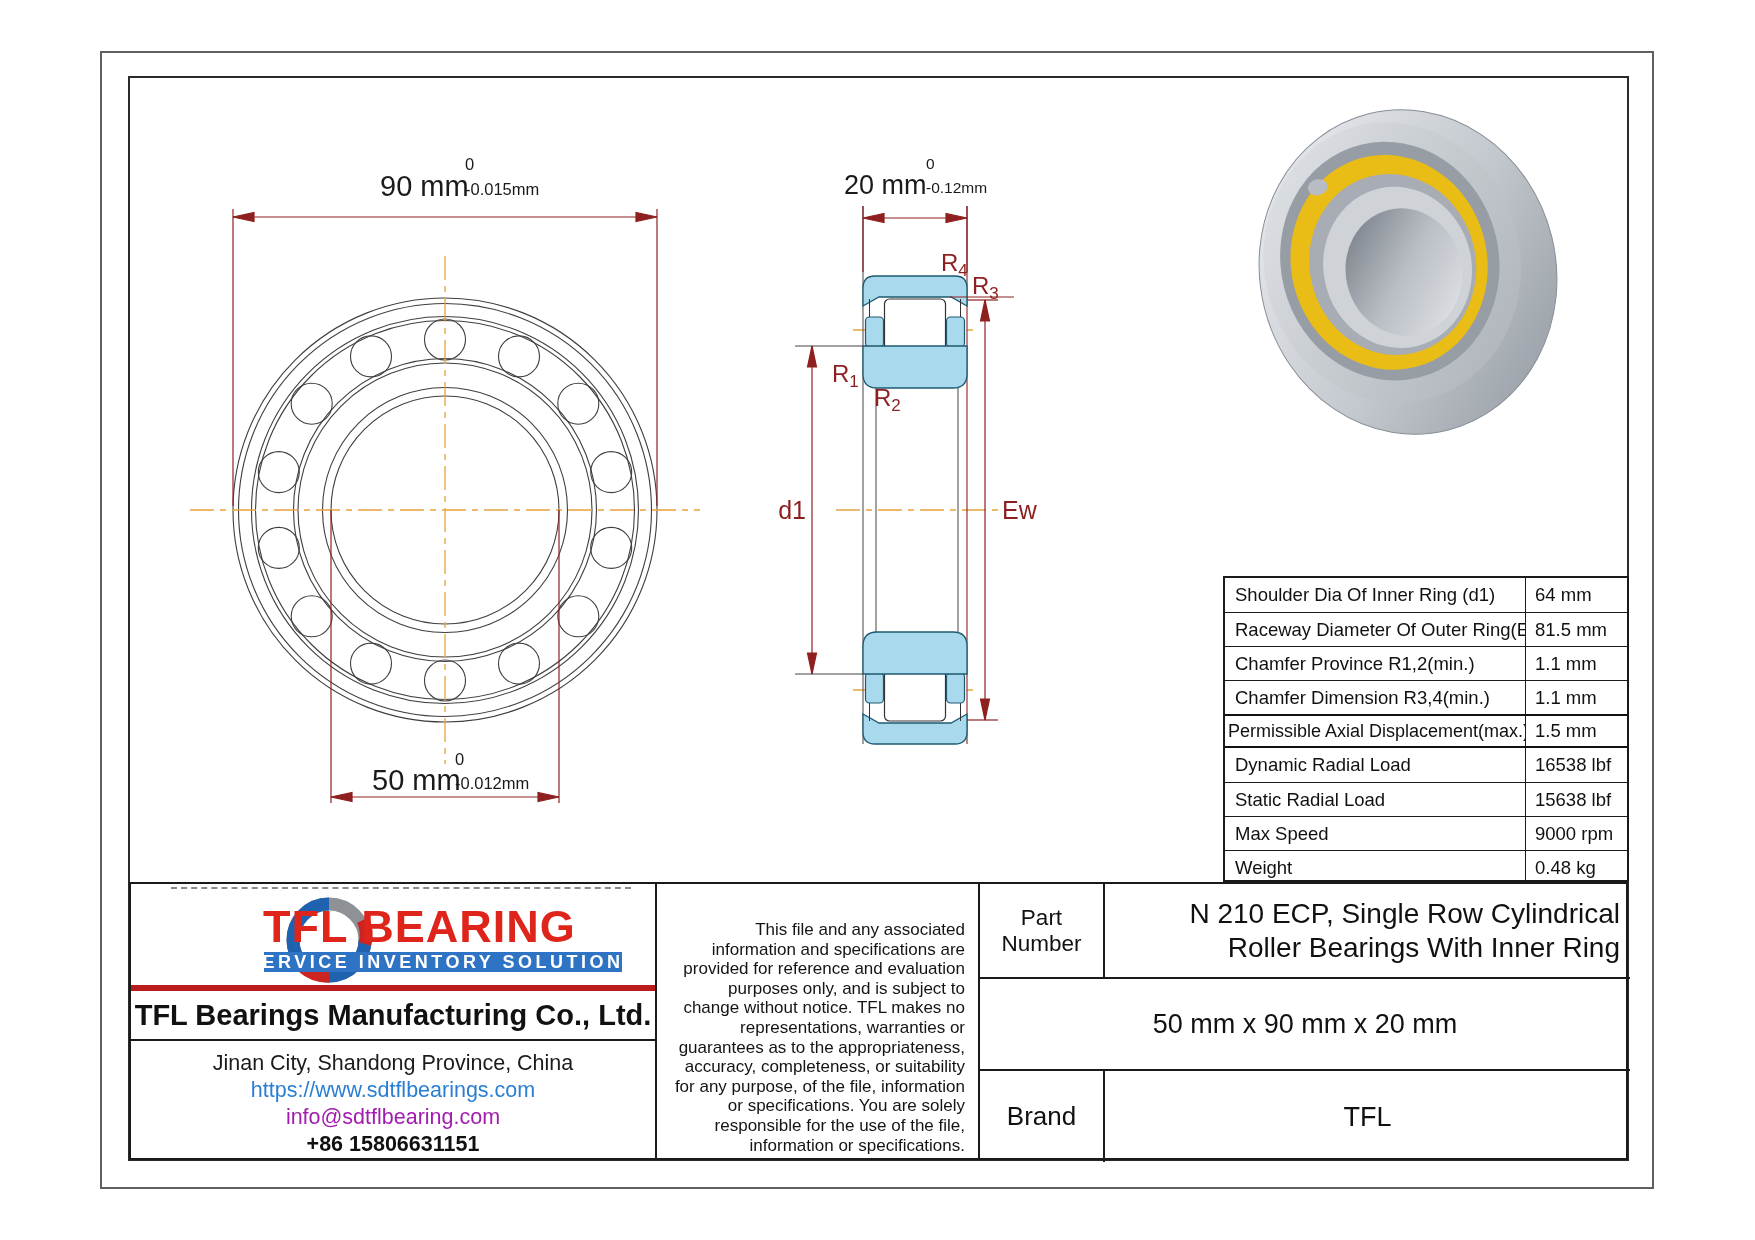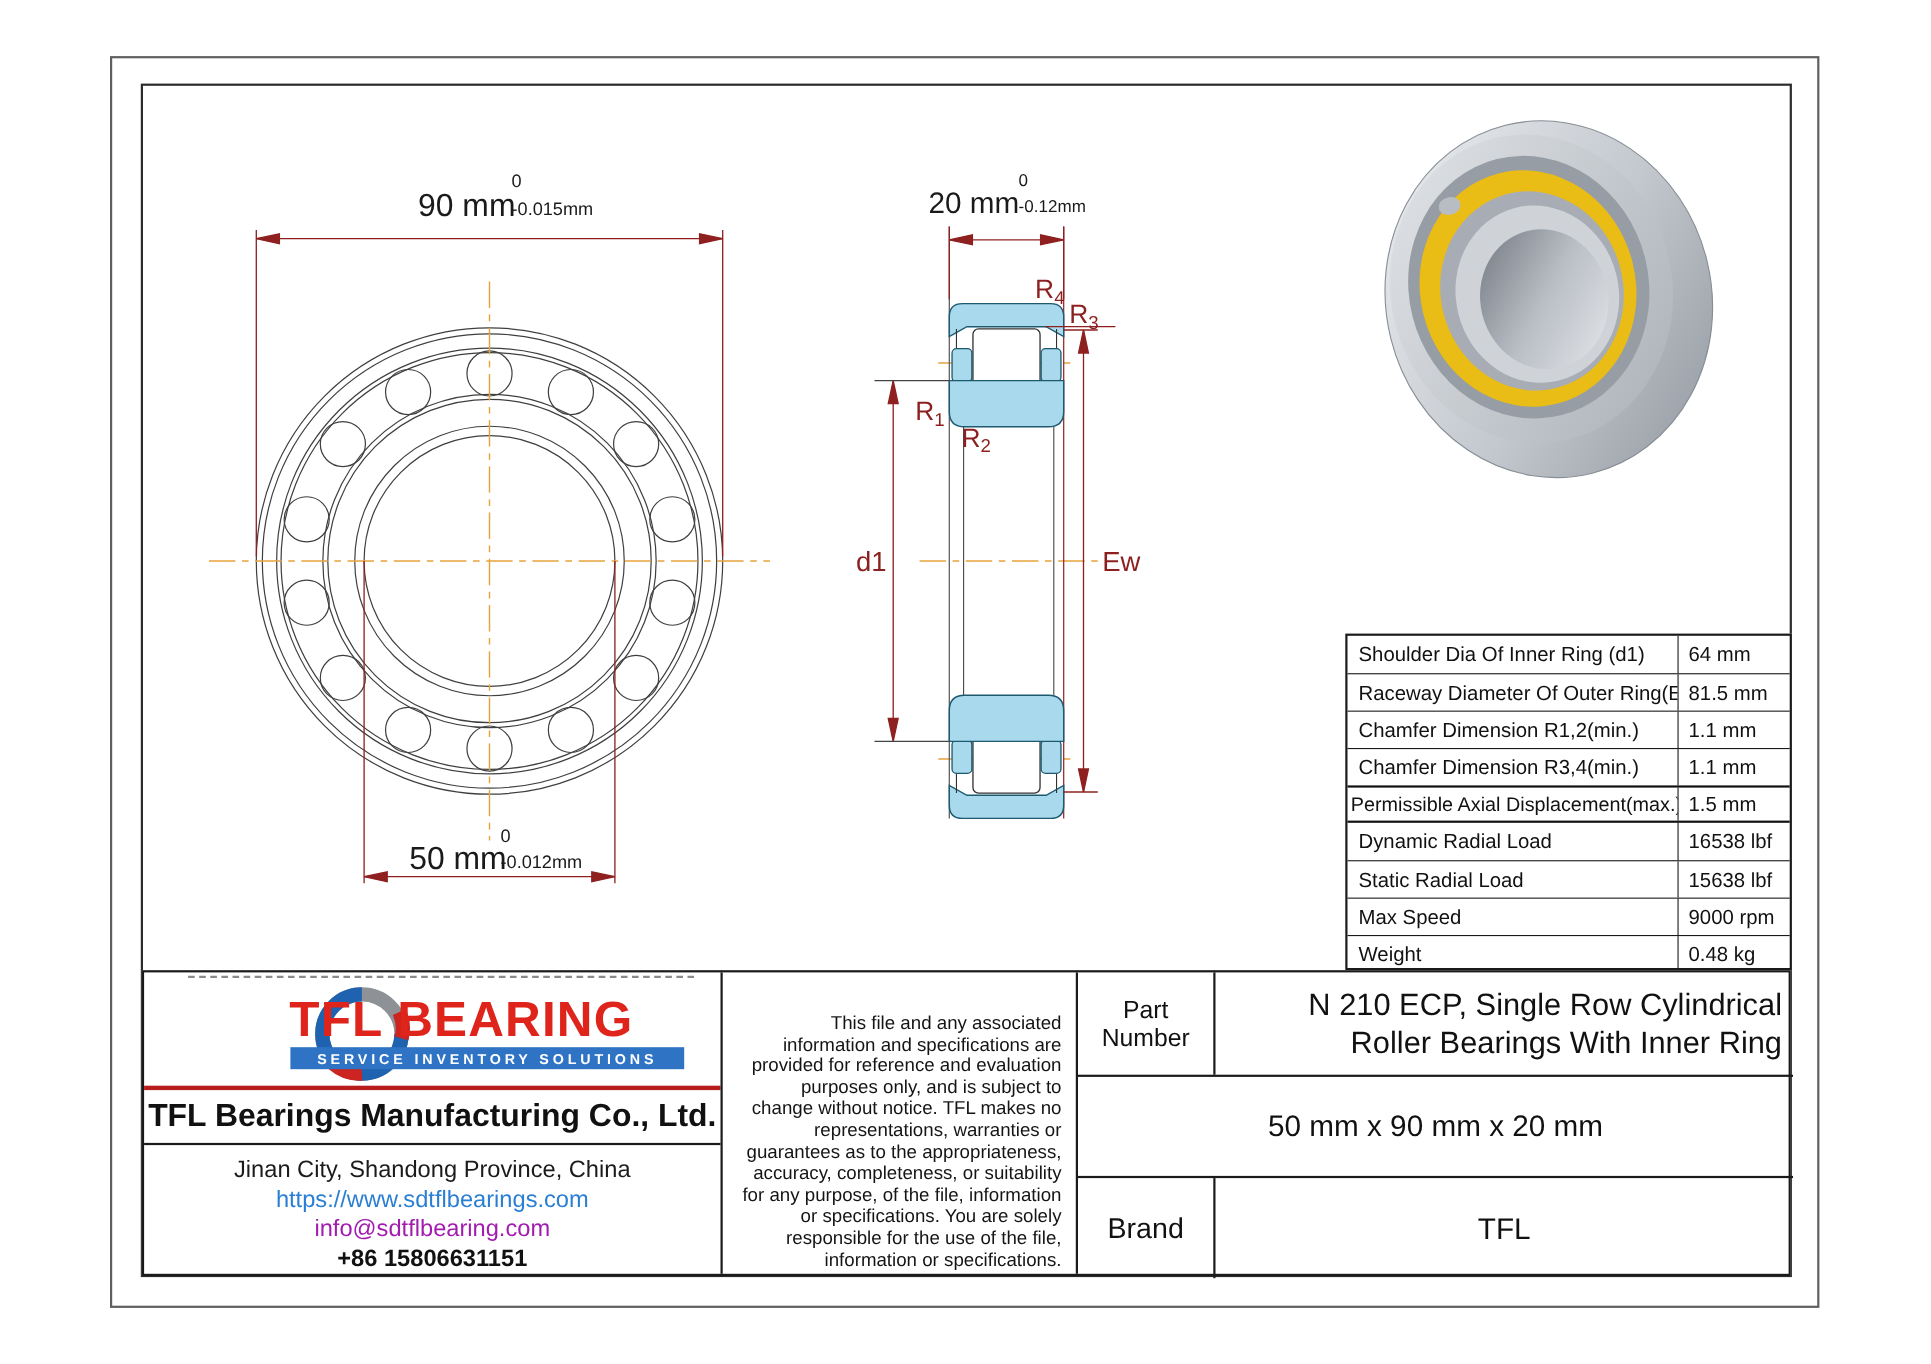"Chamfer Dimension R1,2(min.)" div.lbl { text: Dimension -> Province }
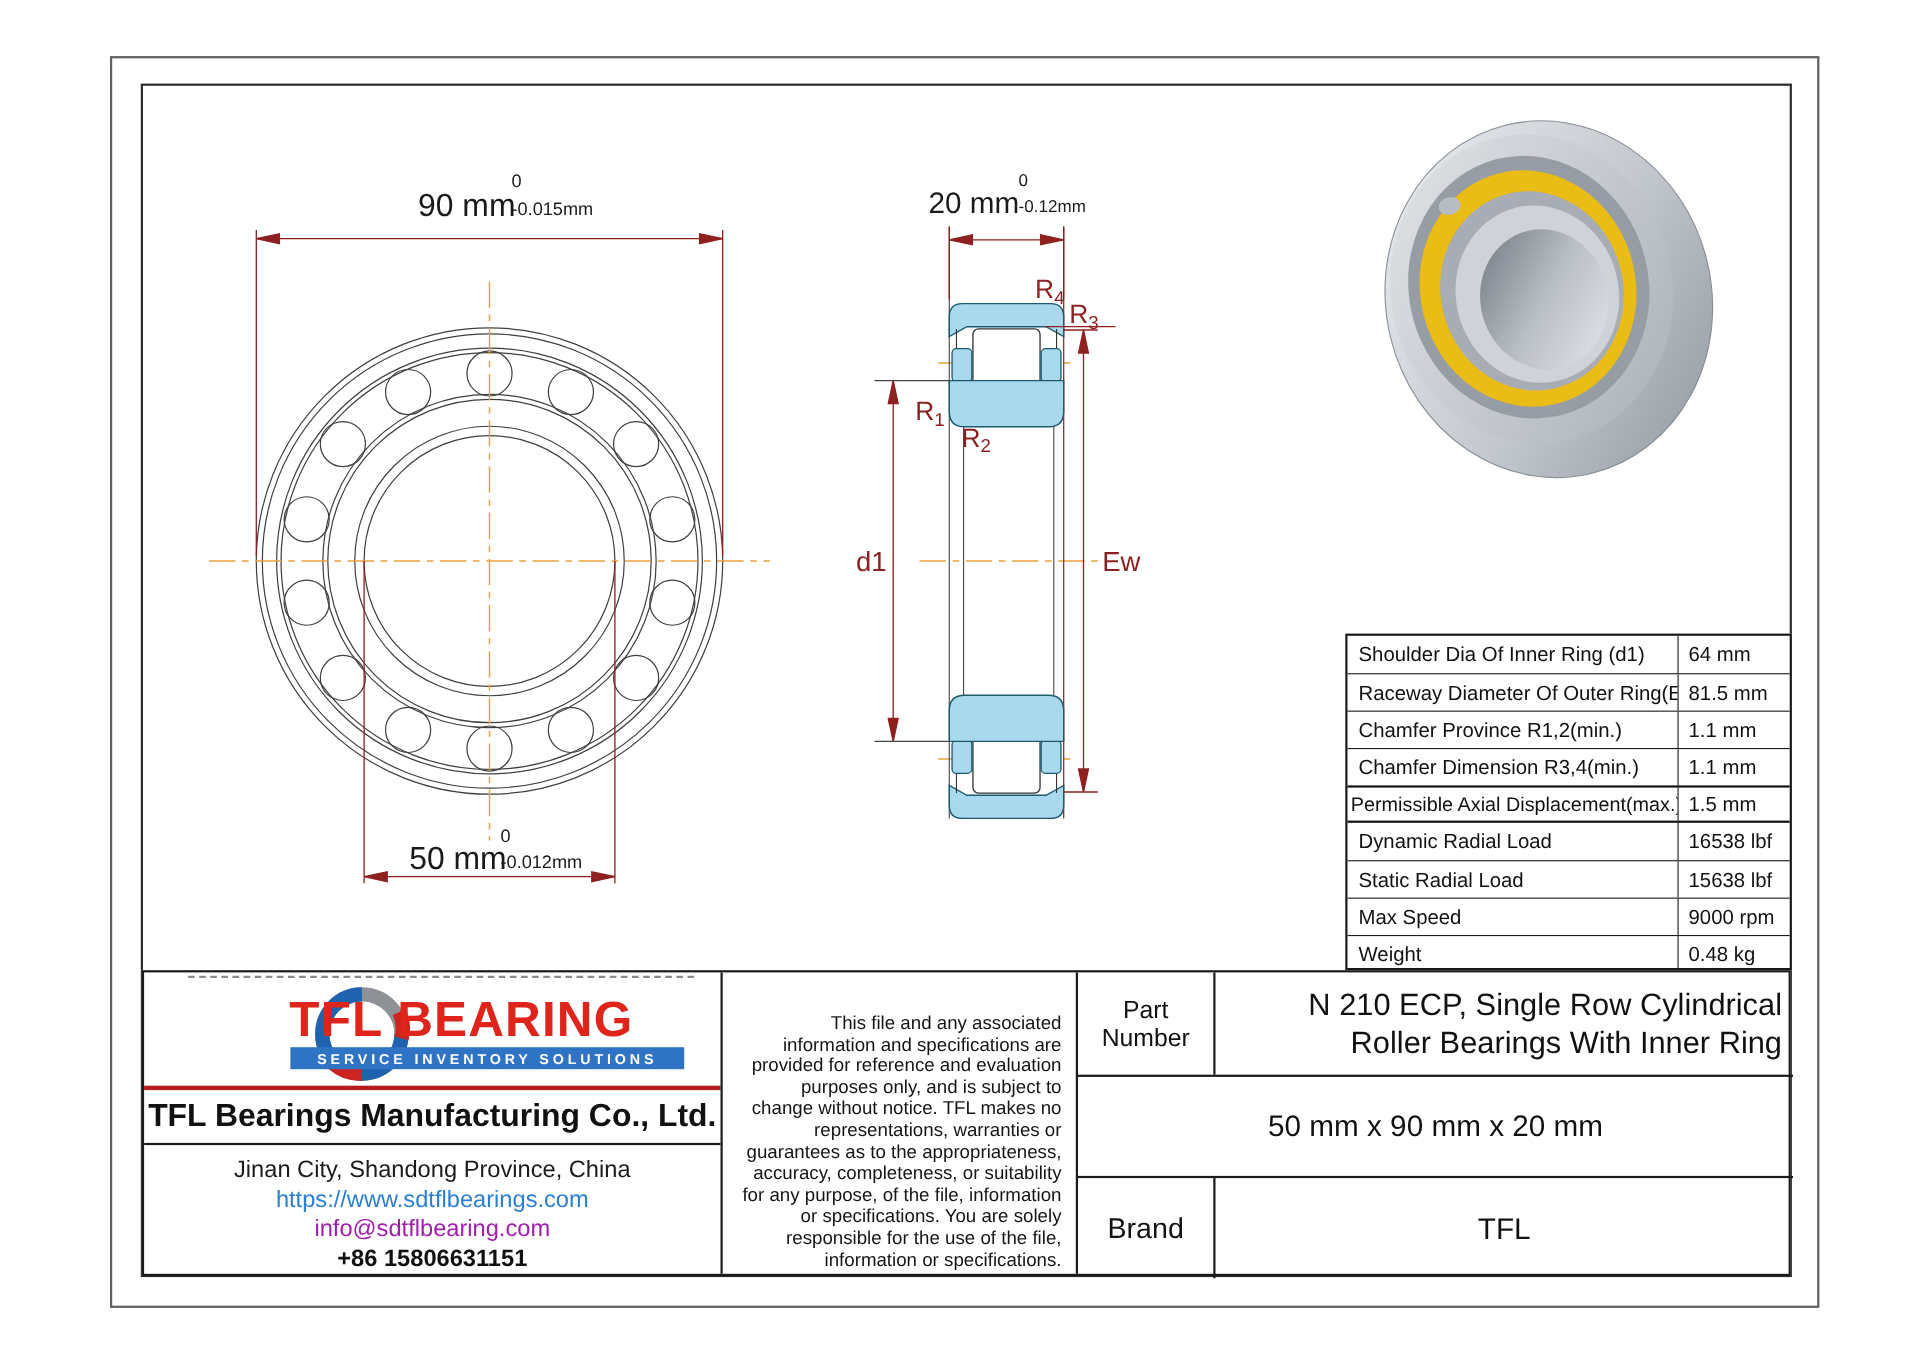"TFL BEARING" .logo-cell { border-bottom: 4px solid #b91c1c -> 6px solid #b91c1c }
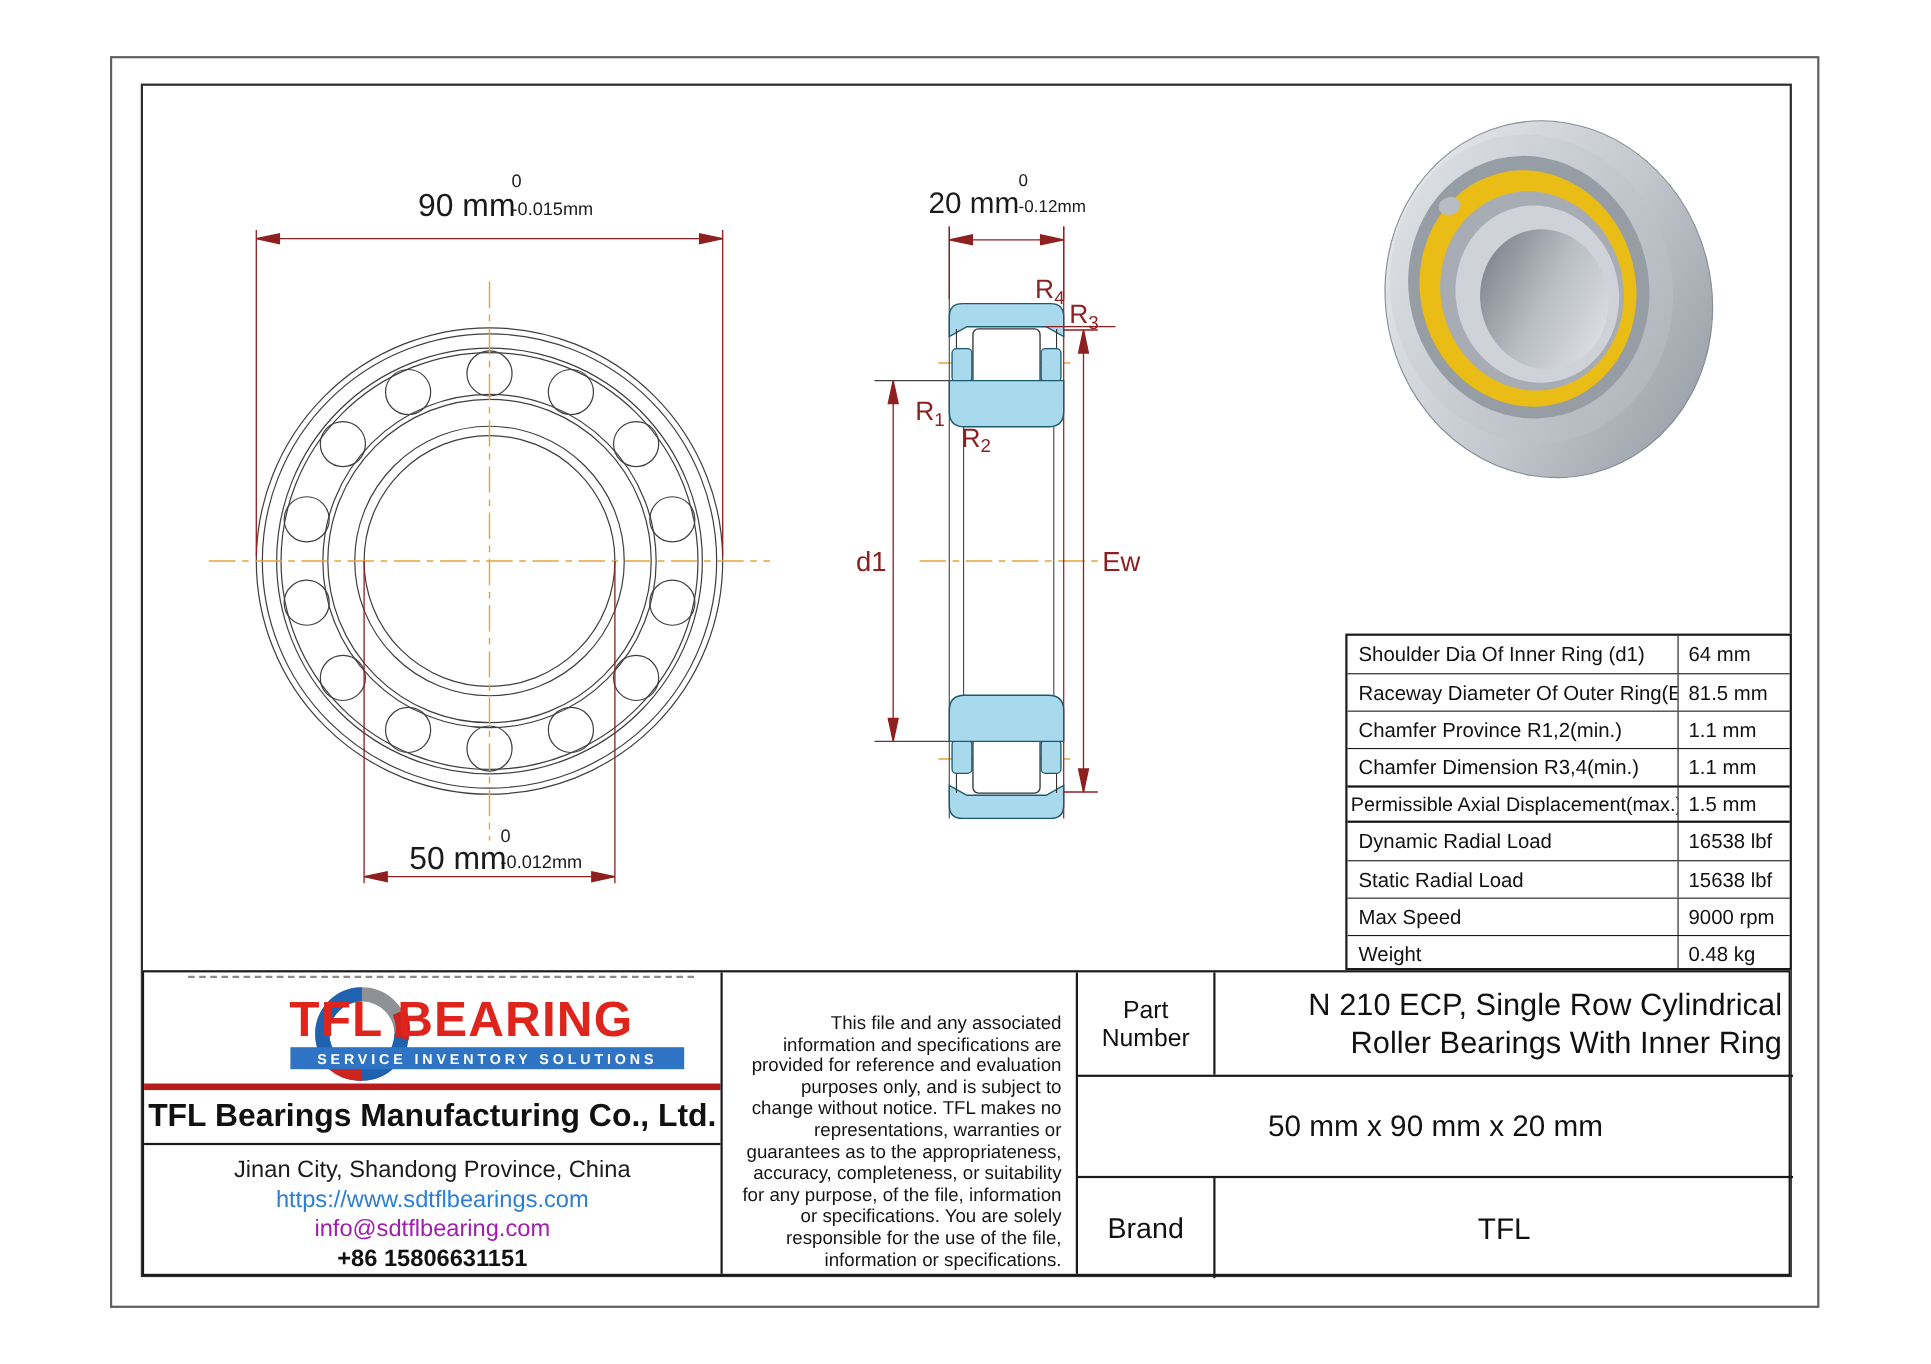"SERVICE INVENTORY SOLUTIONS" .tagline { font-size: 13px -> 18px }
